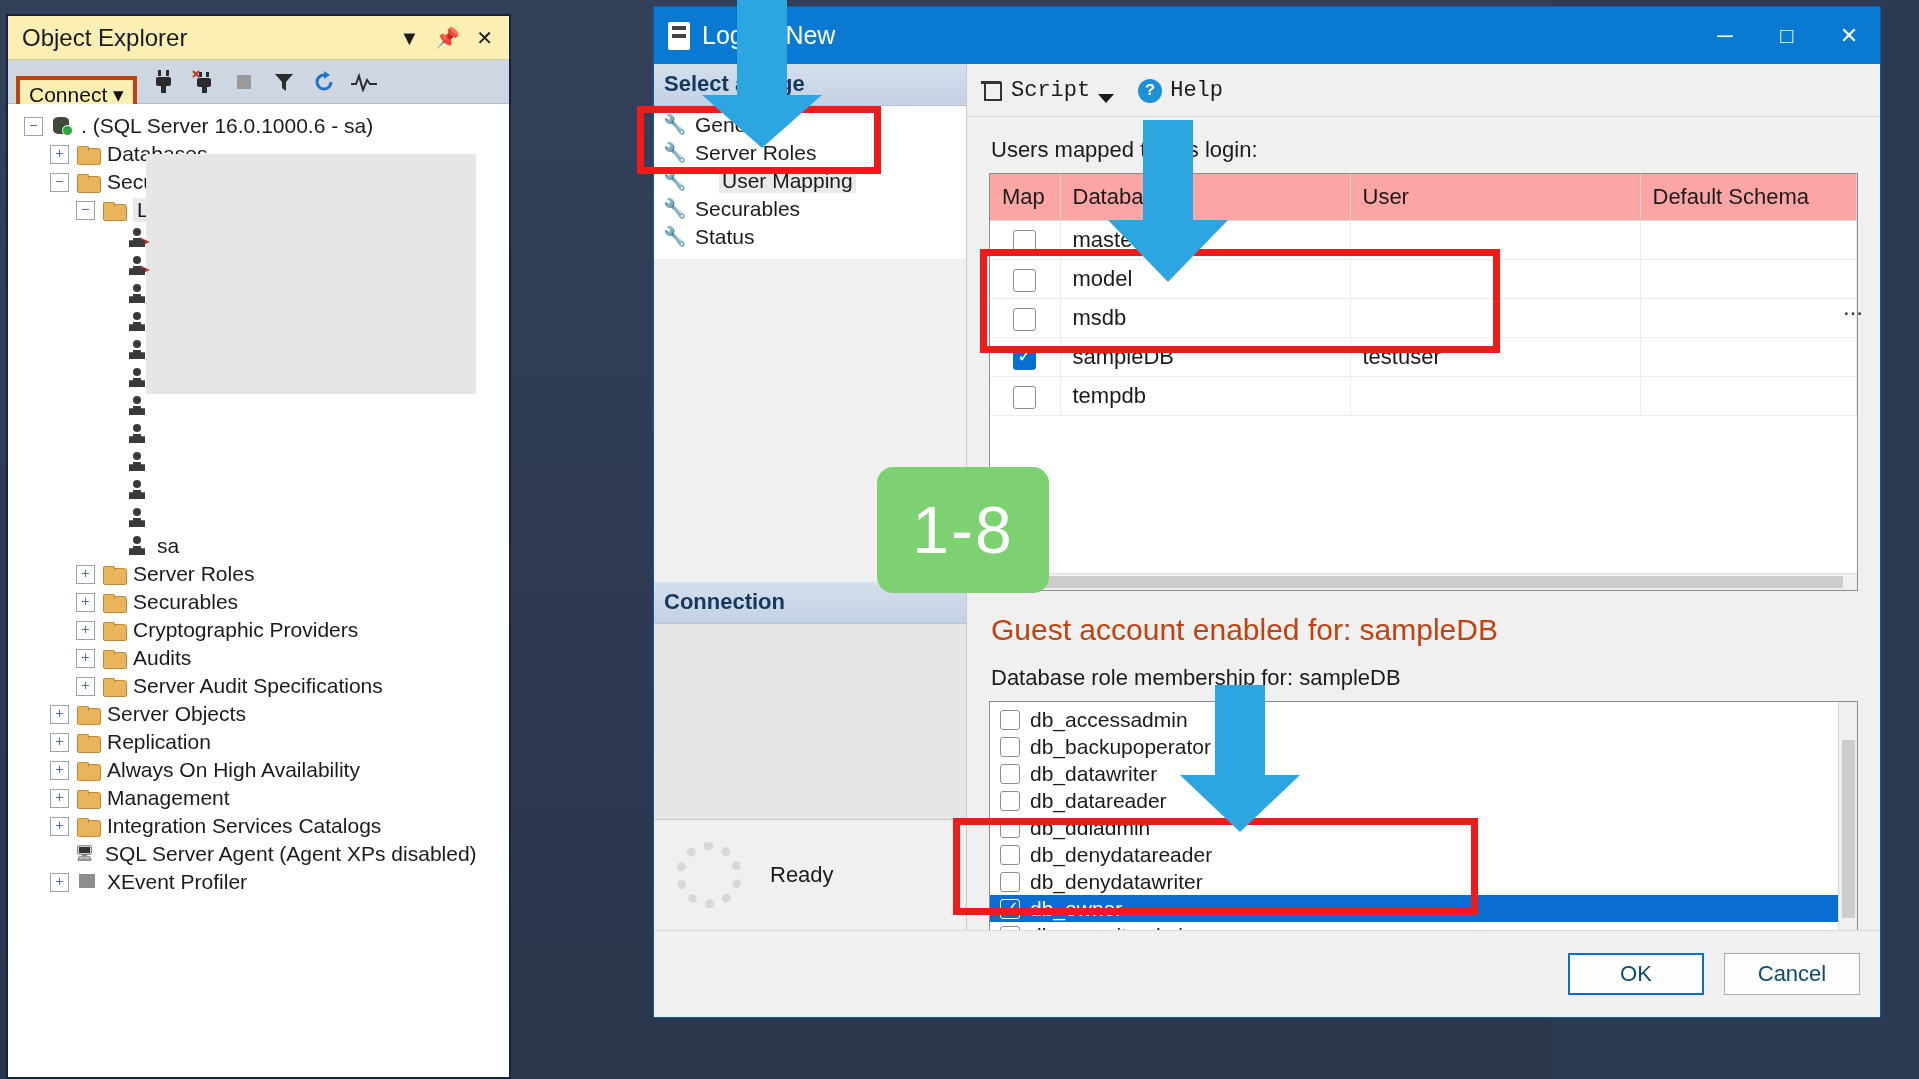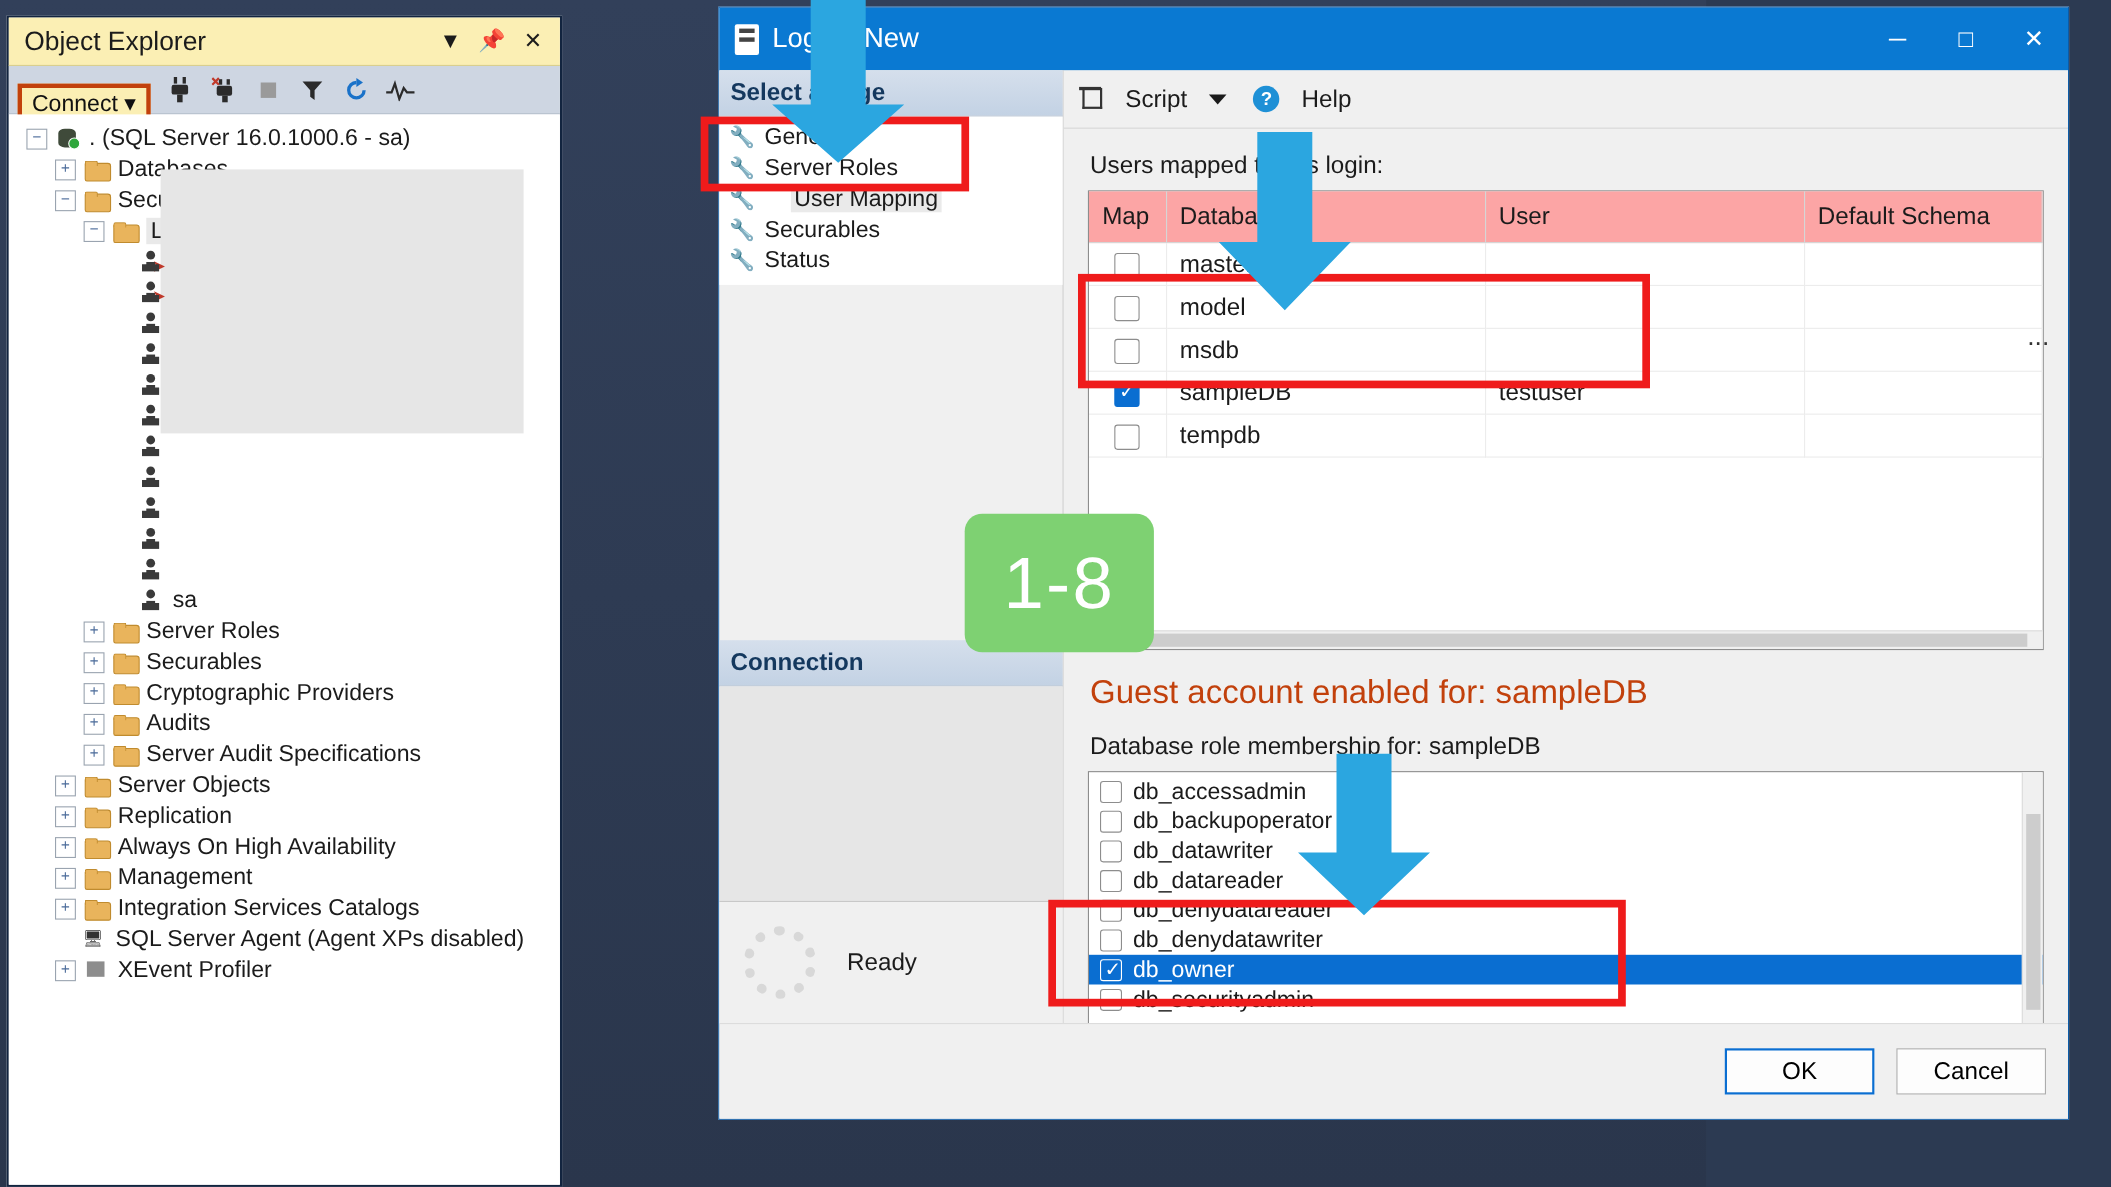"Script" .tbitem { align-items: center -> flex-end; font-family: none -> Liberation Mono, monospace; gap: 20px -> 8px }
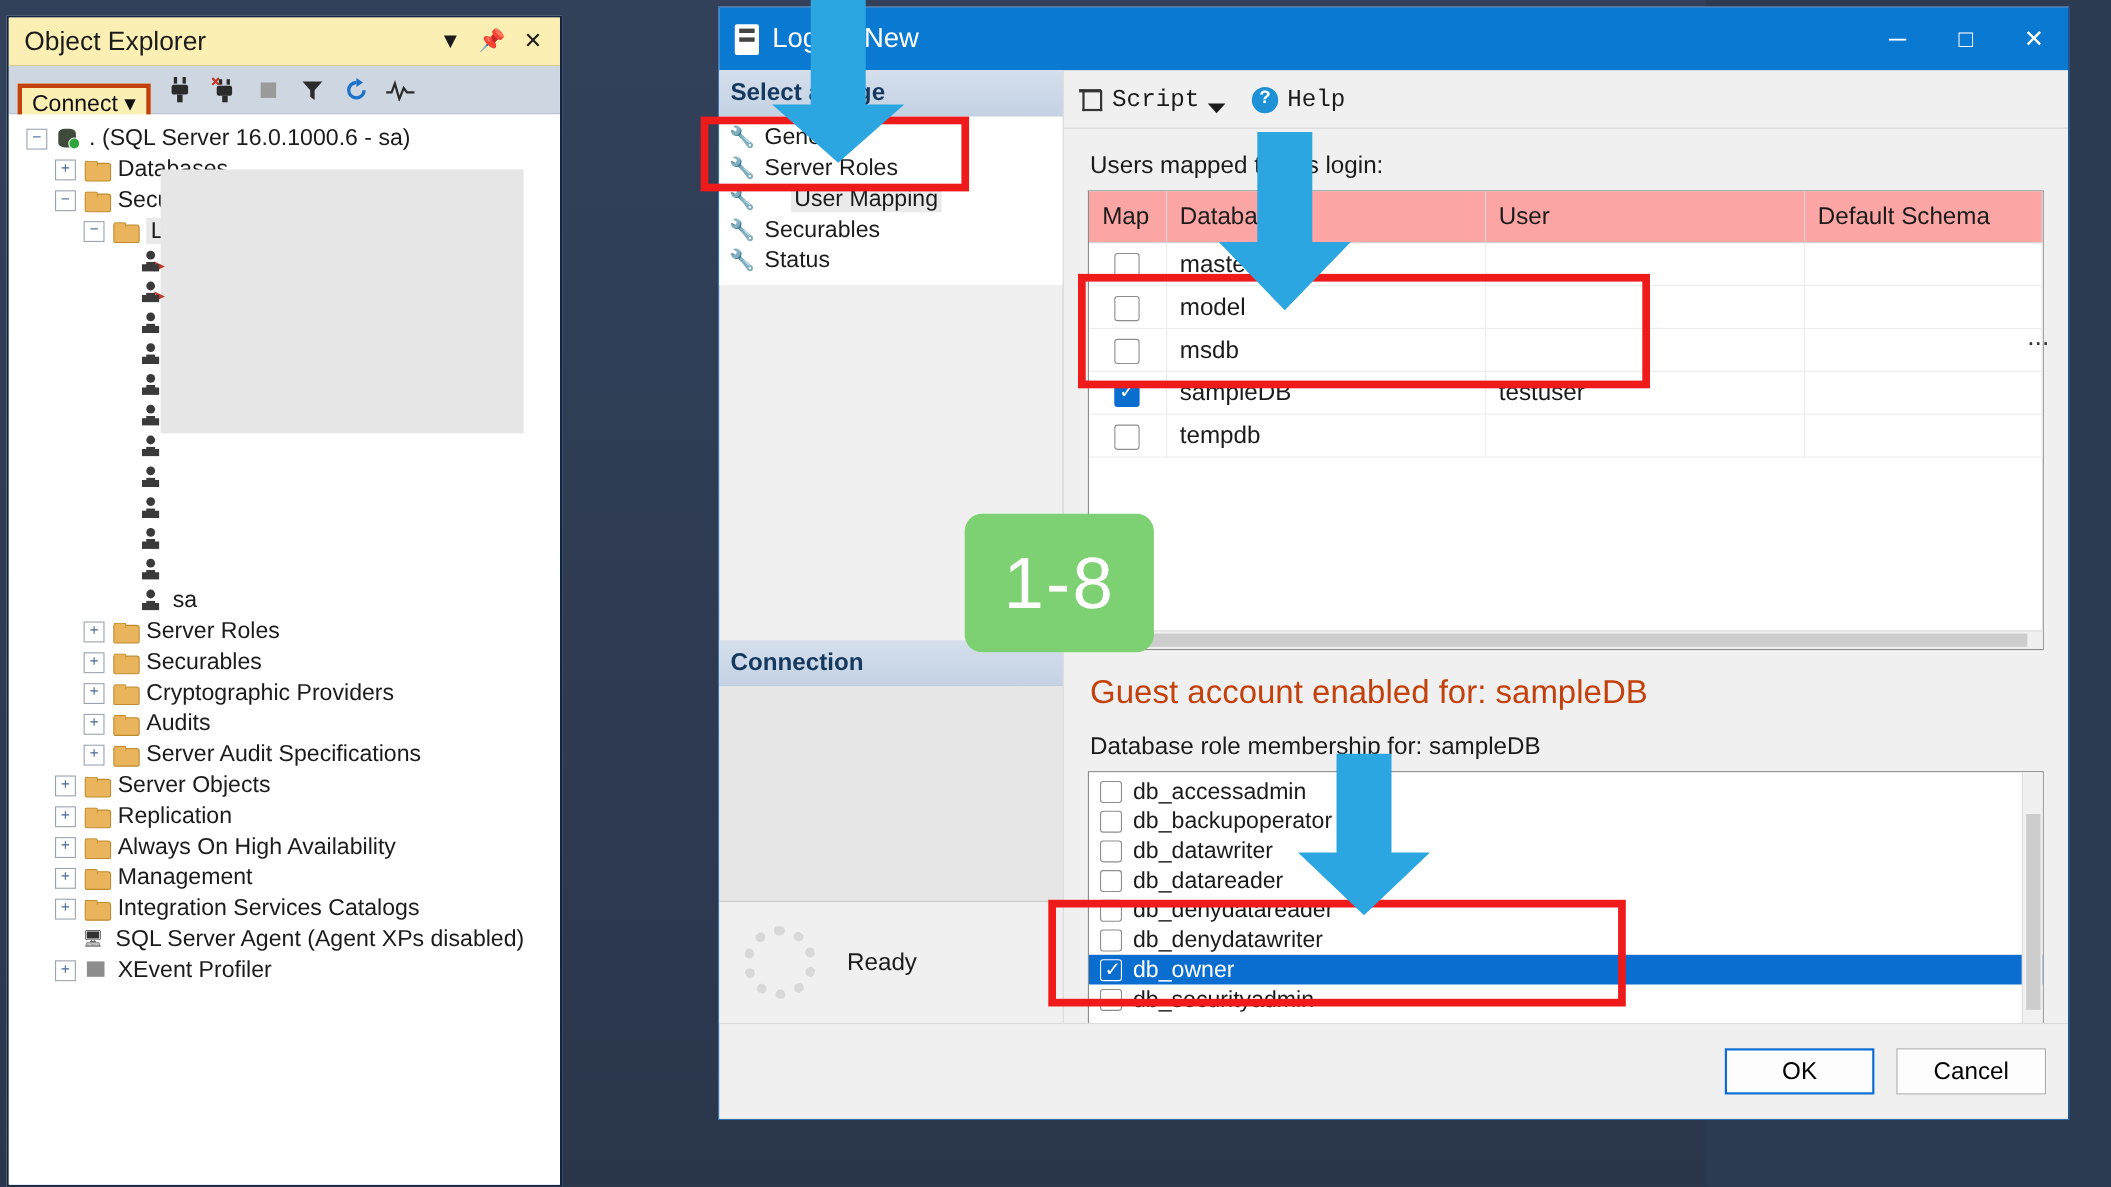"db_ddladmin" div.role-item { html: none -> <div> <span></span> <span>db_ddladmin</span> </div> }
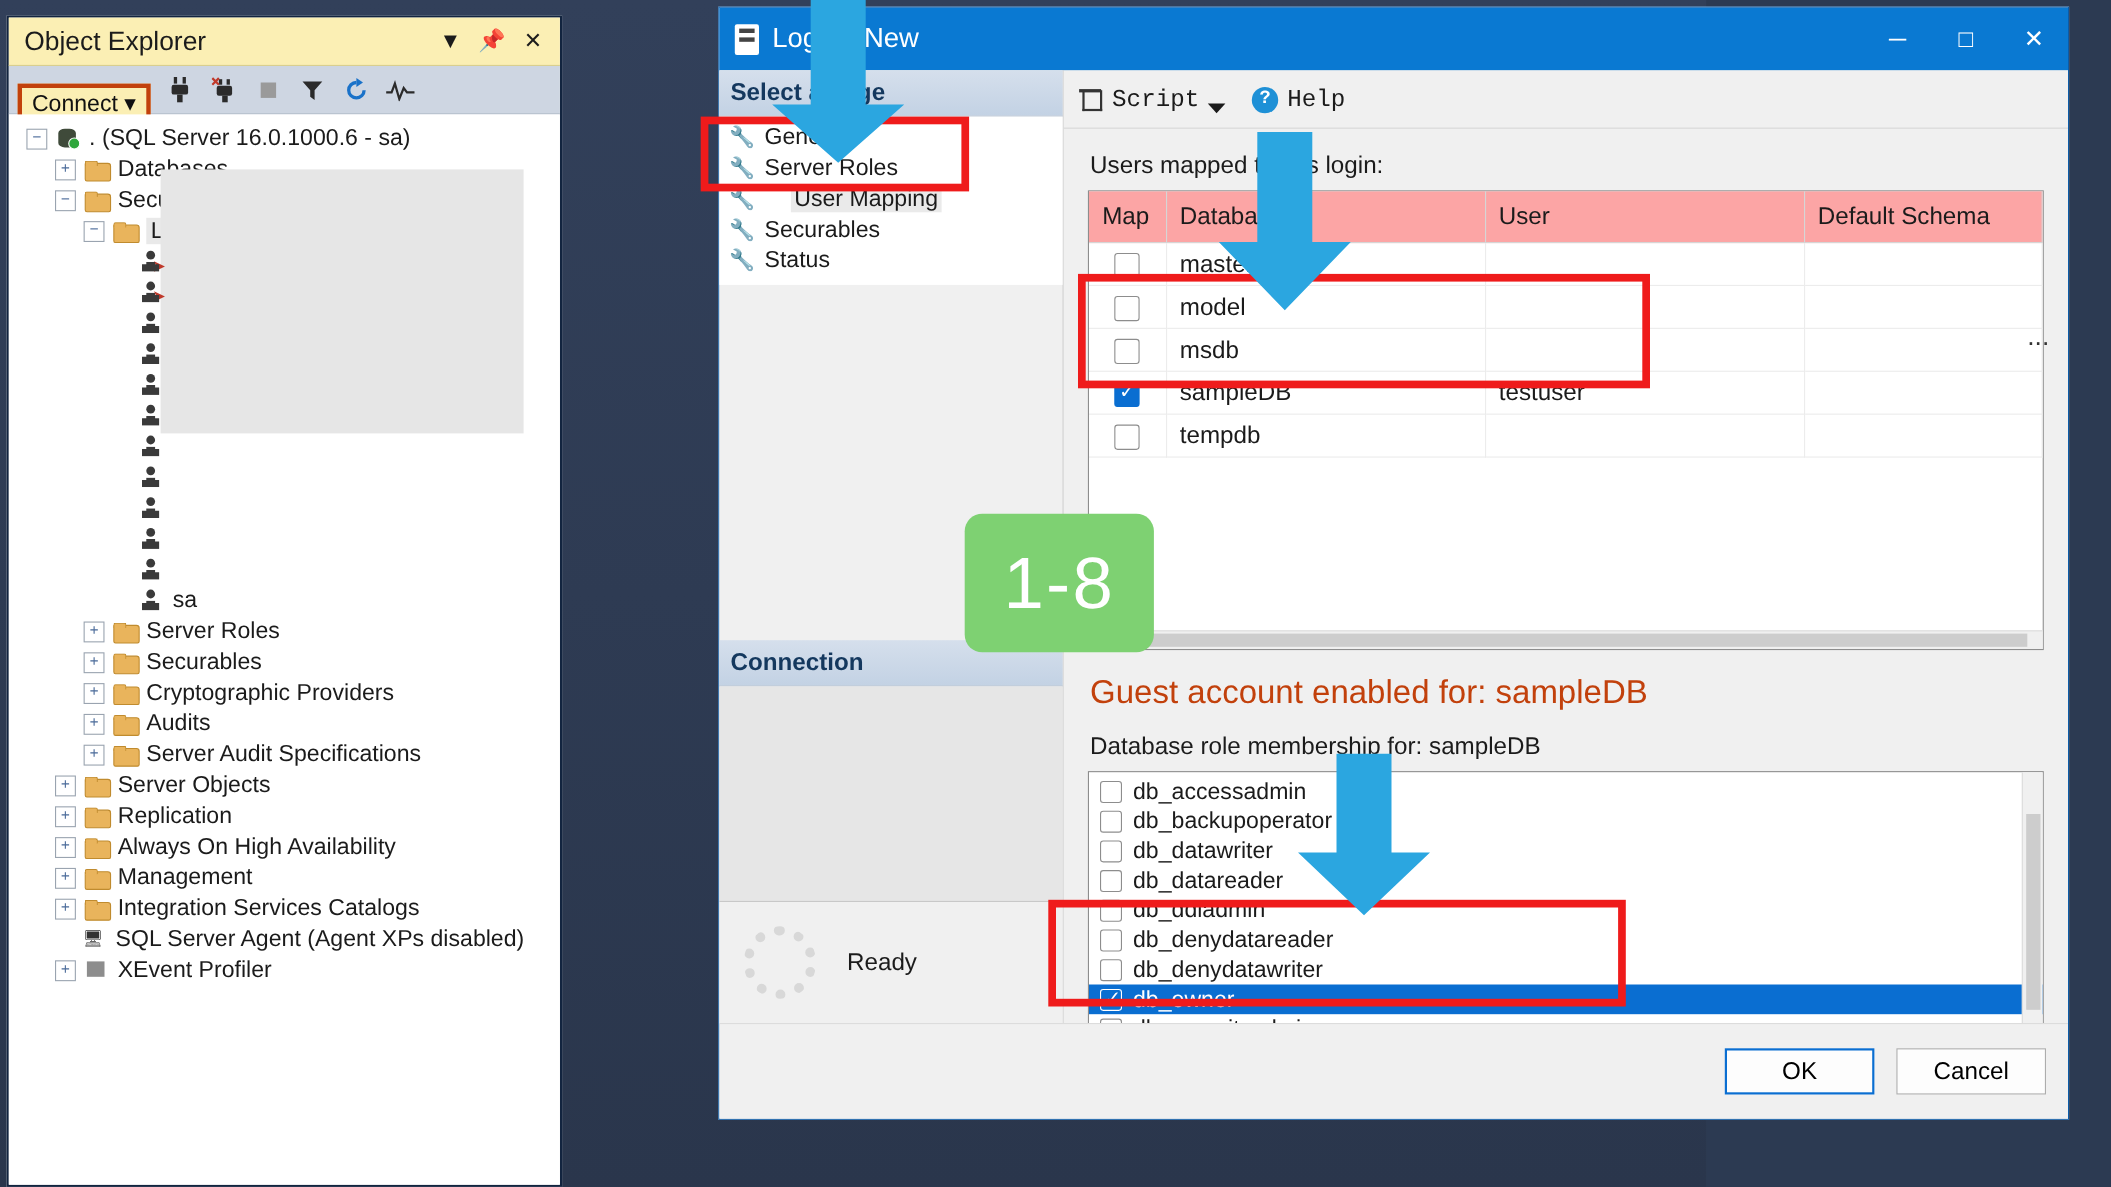"OK" .btn { color: #000000 -> #0c4a6e }
